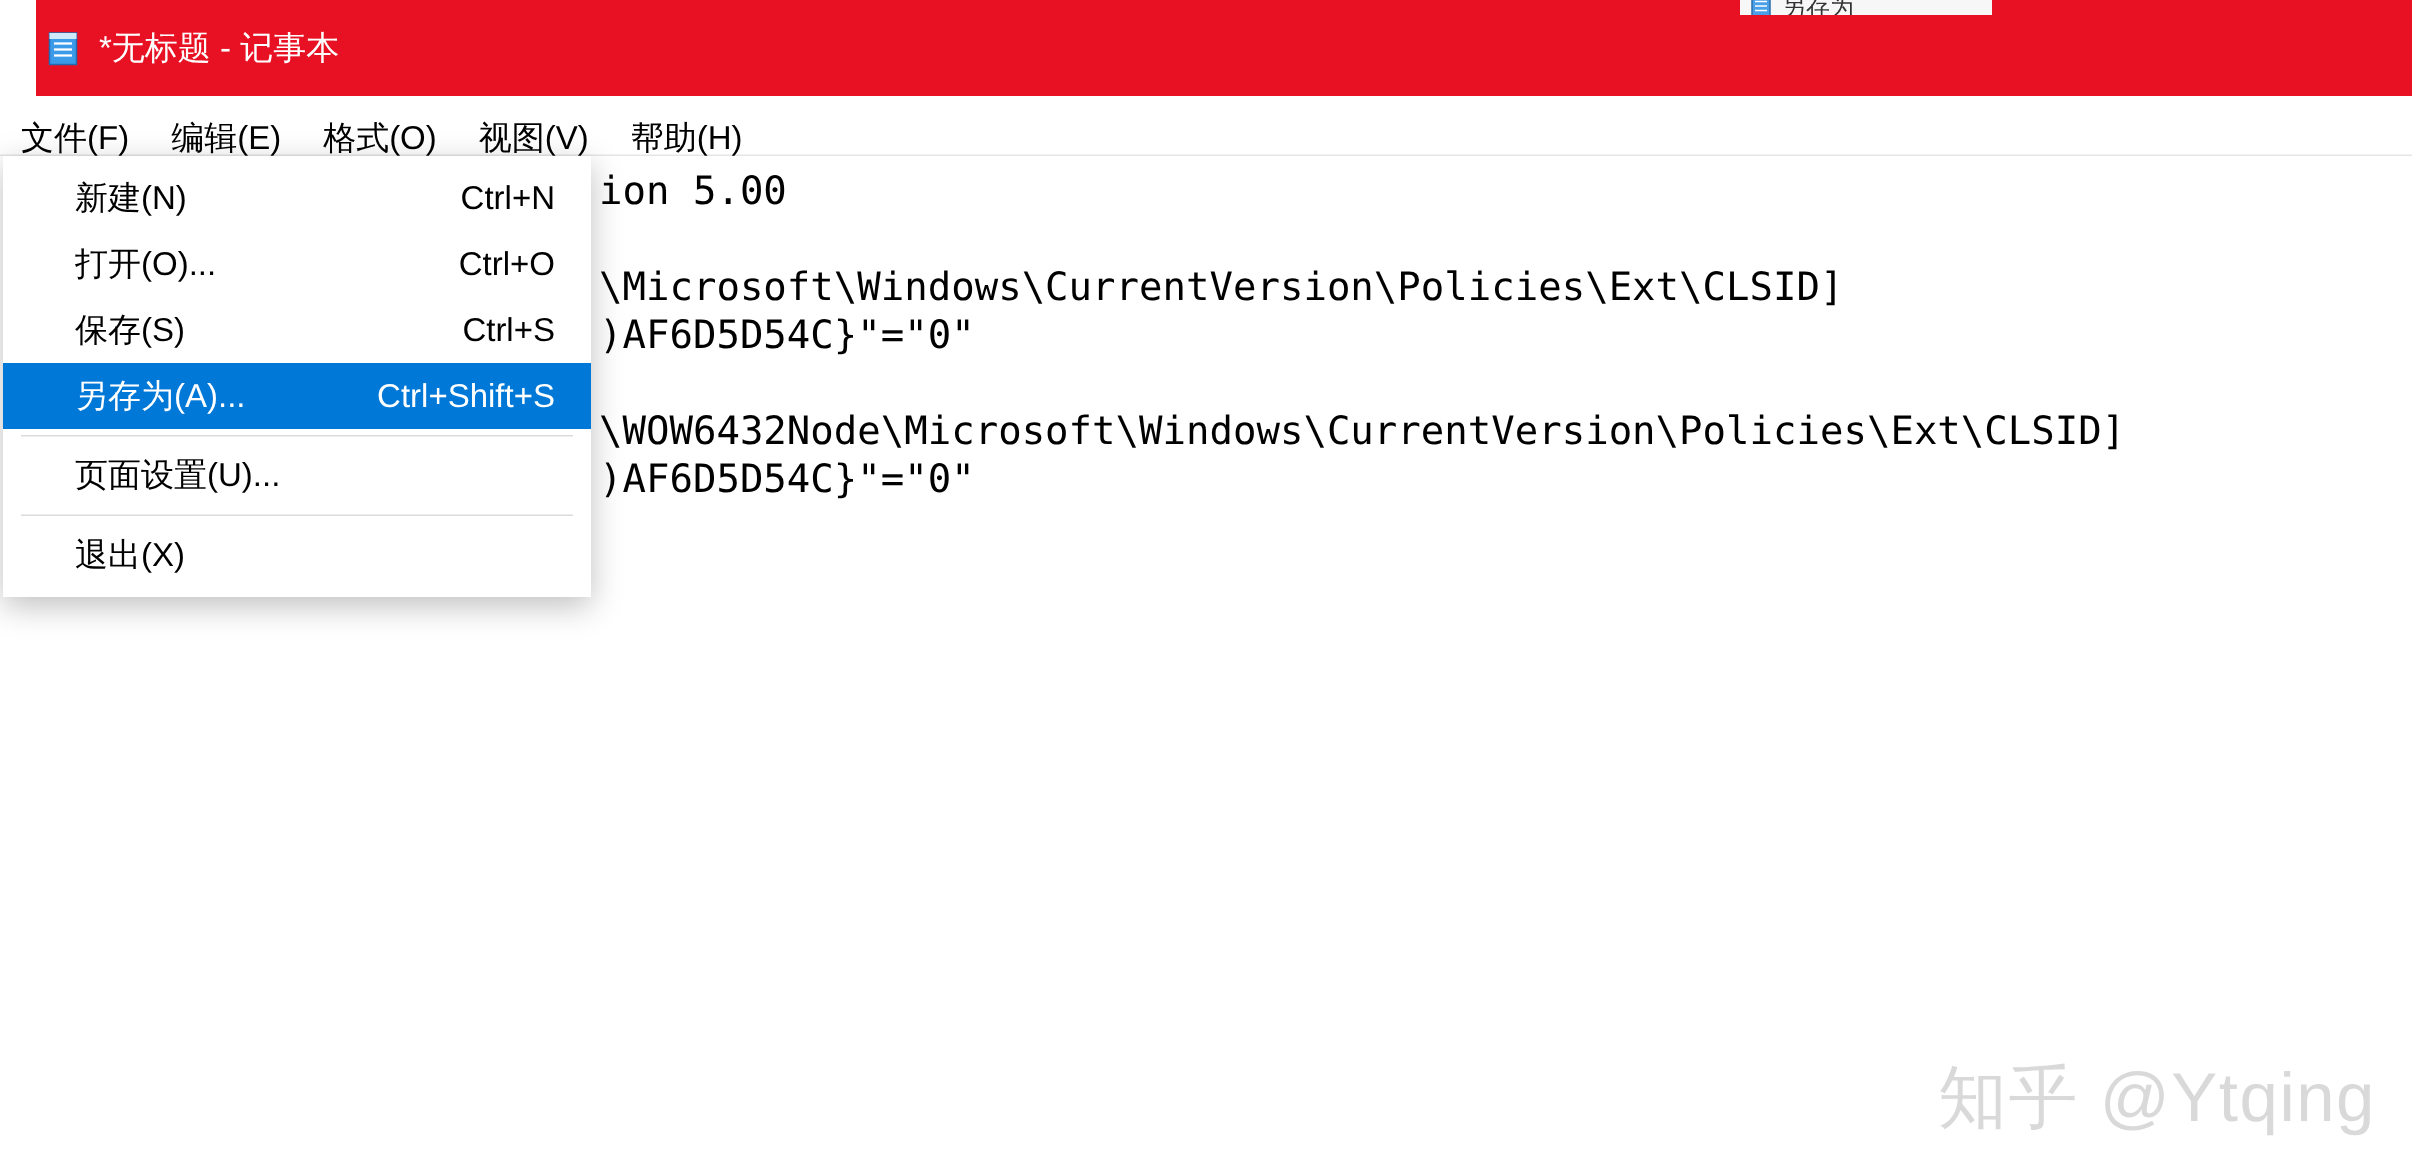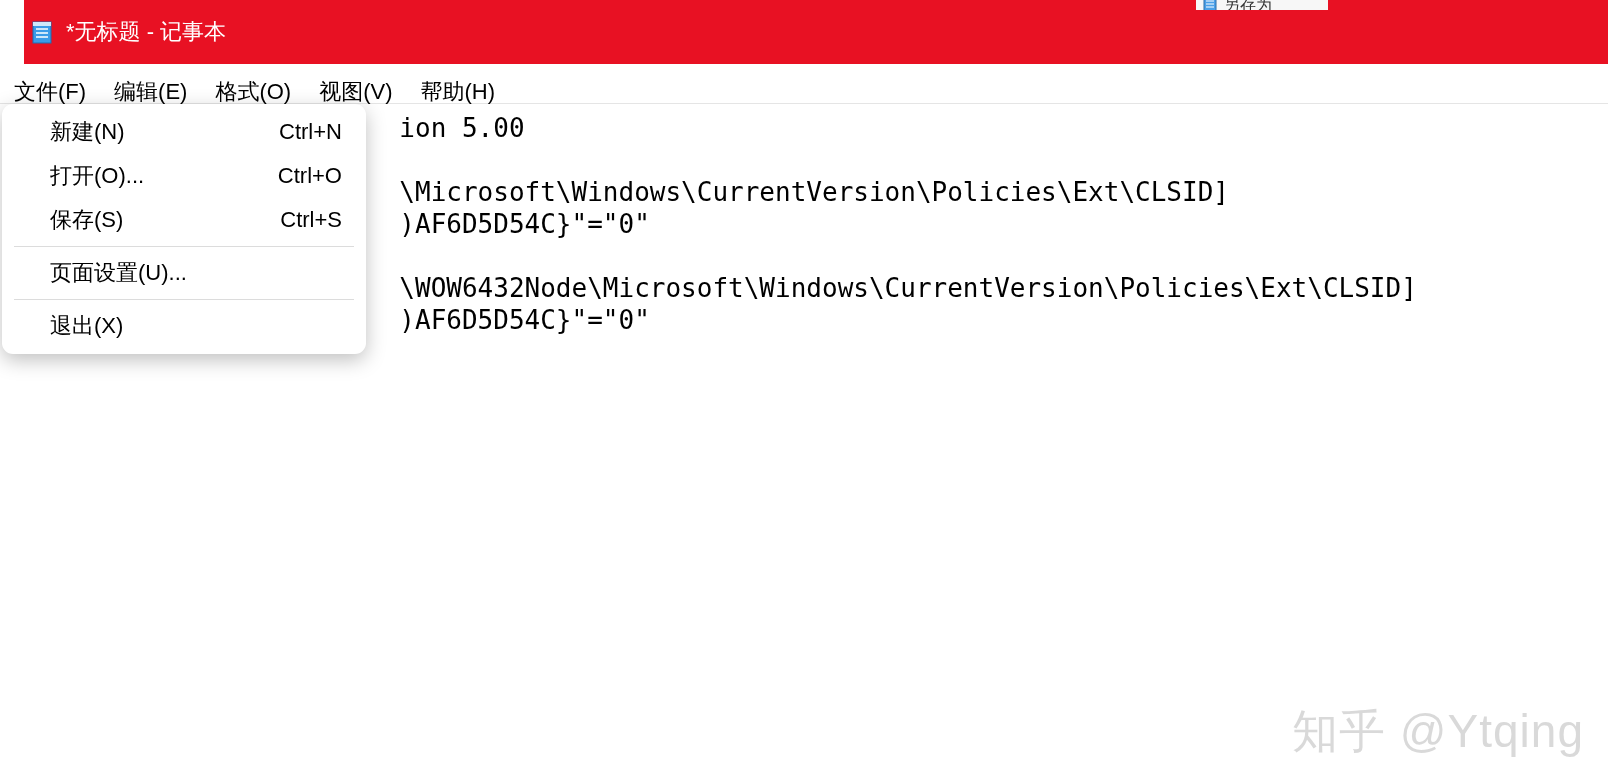"另存为" .partial-window { width: 132px -> 168px }
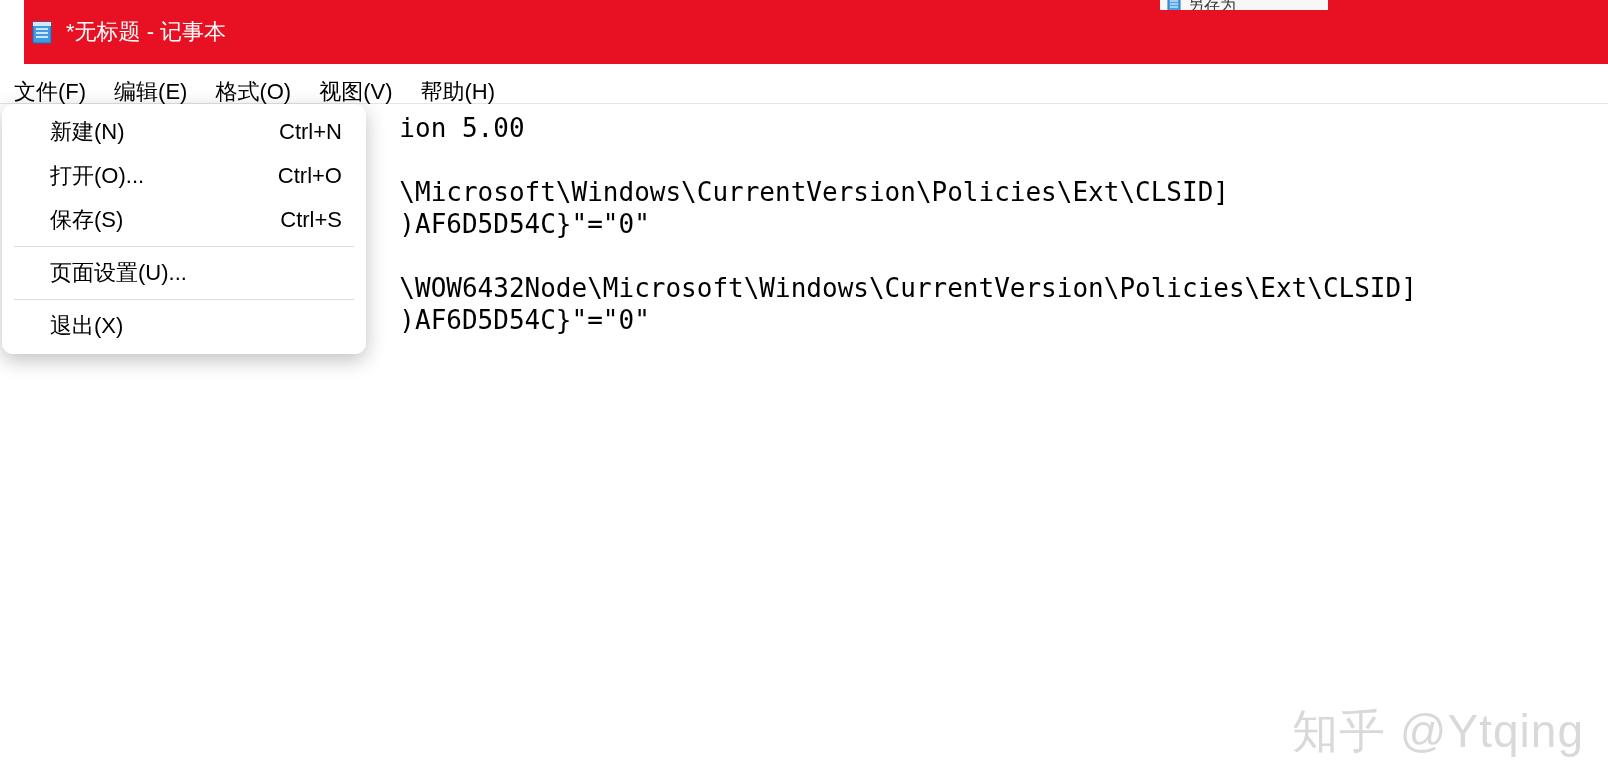"新建(N)" .dropdown { border-radius: 11px -> 0; width: 364px -> 392px }
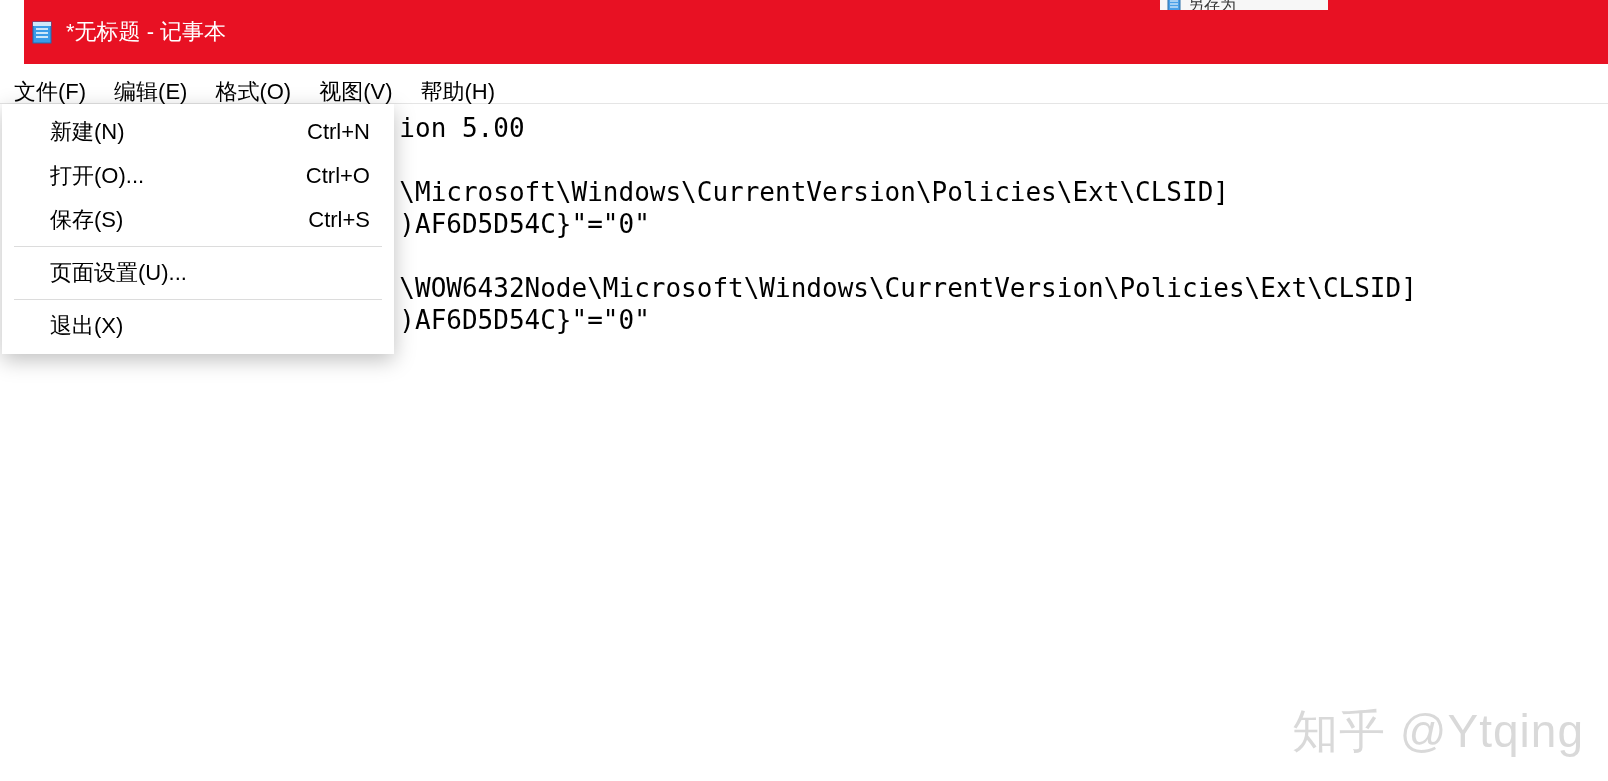"另存为(A)..." div.mi { html: none -> <div> <span>另存为(A)...</span> <span>Ctrl+Shift+S</span> </div> }
